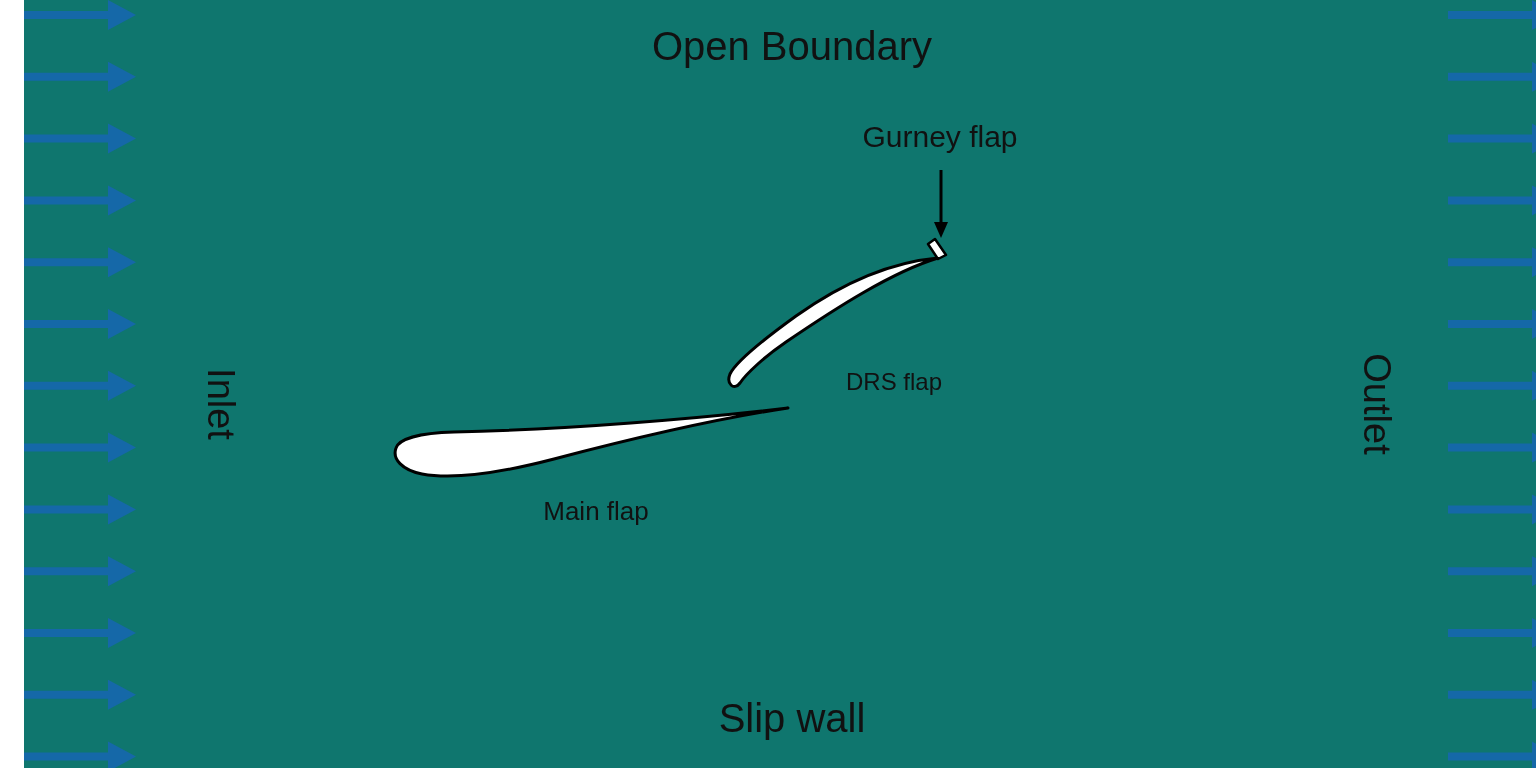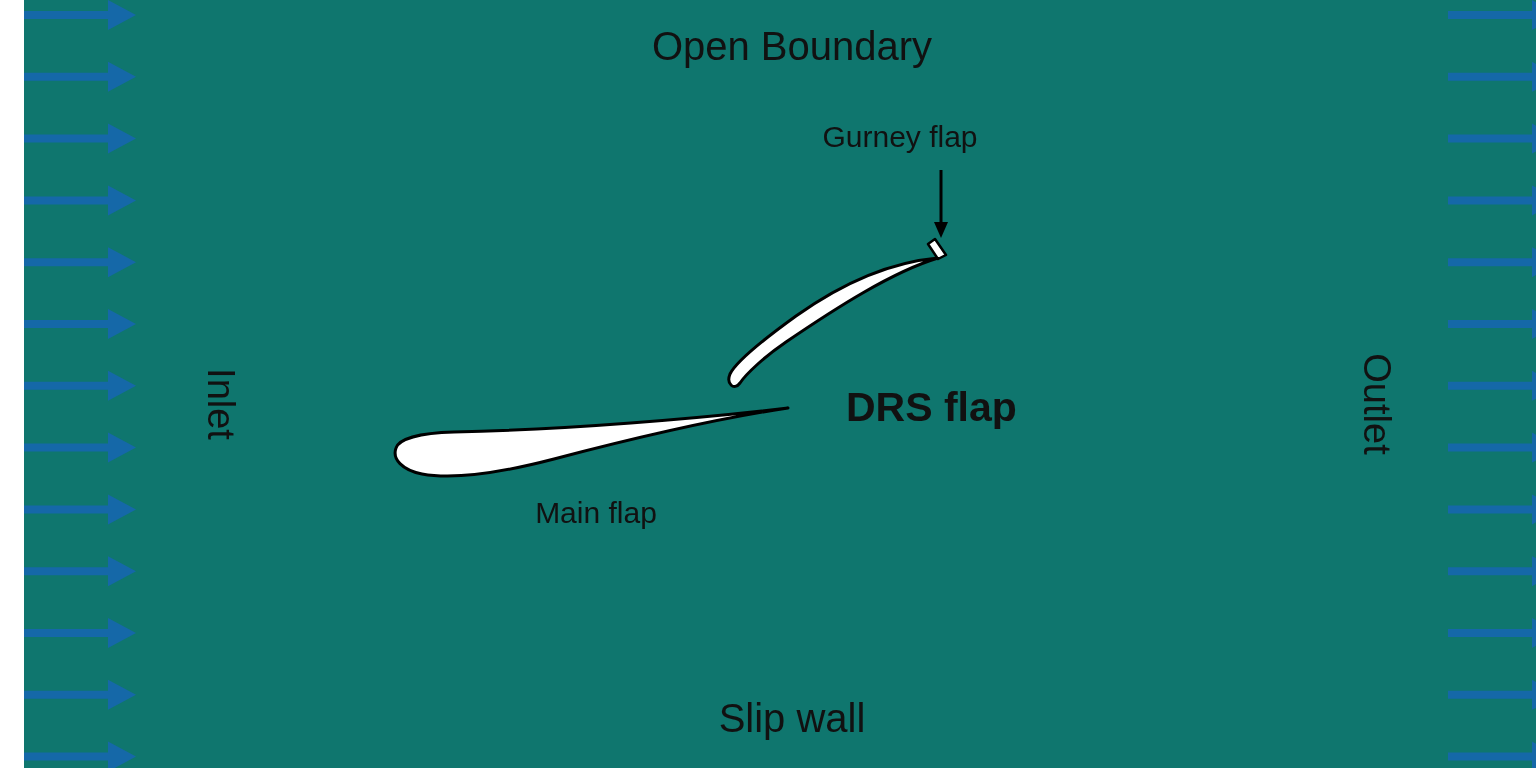"Gurney flap" .label-gurney { left: 876px -> 916px }
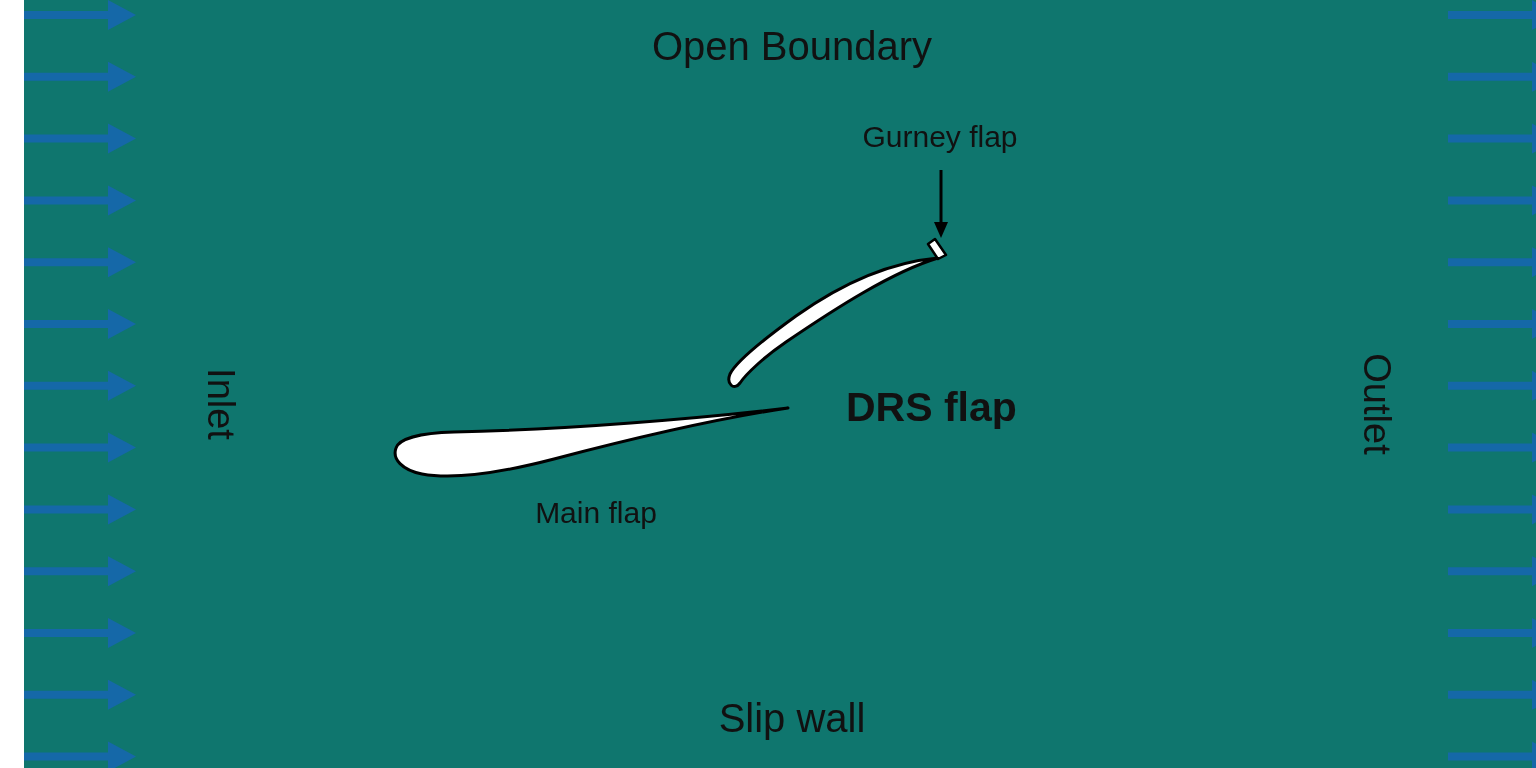"DRS flap" .label-drs { font-size: 41px -> 24px; font-weight: bold -> none; top: 384px -> 368px }
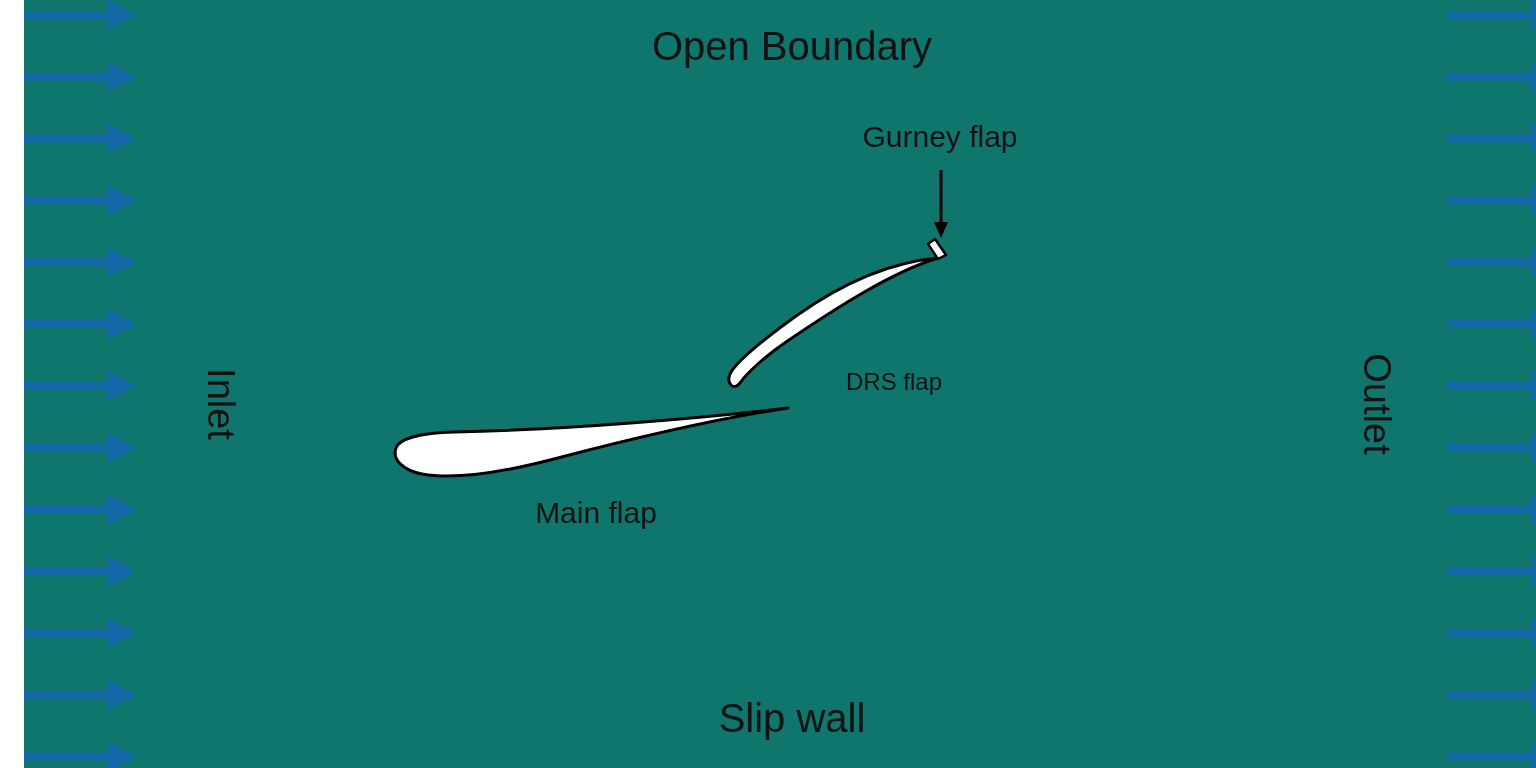"Main flap" .label-main { font-size: 30px -> 26px }
